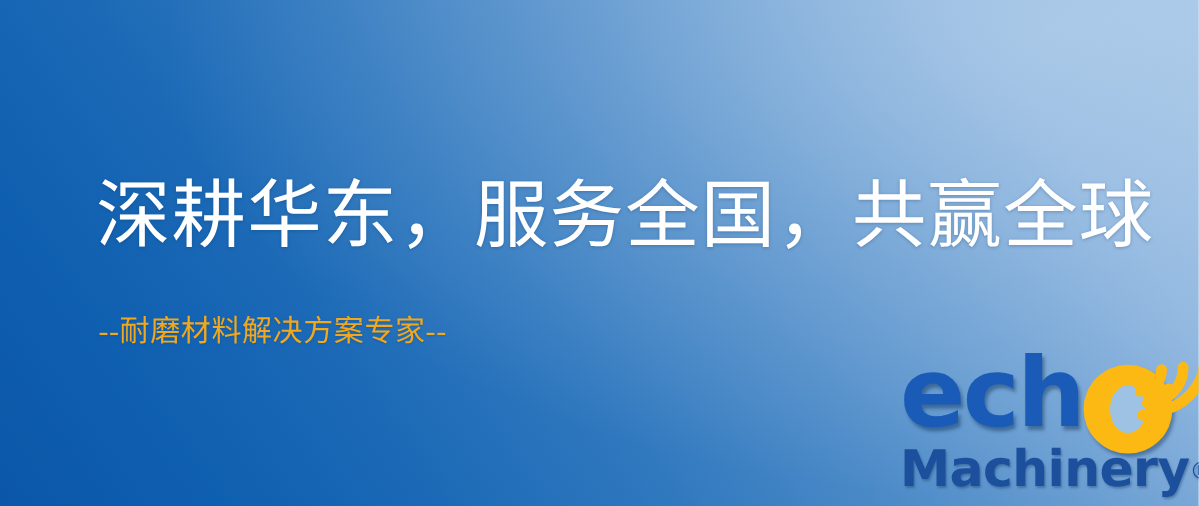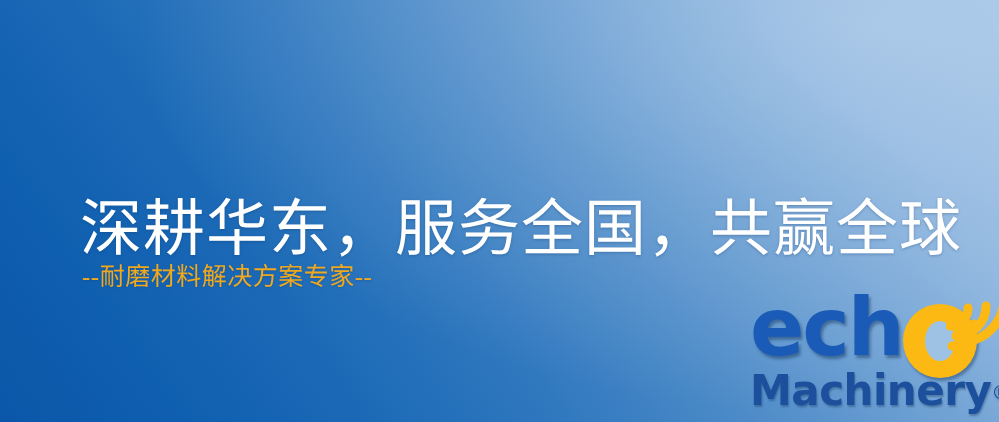"深耕华东，服务全国，共赢全球" .headline { margin-top: 48px -> none }
